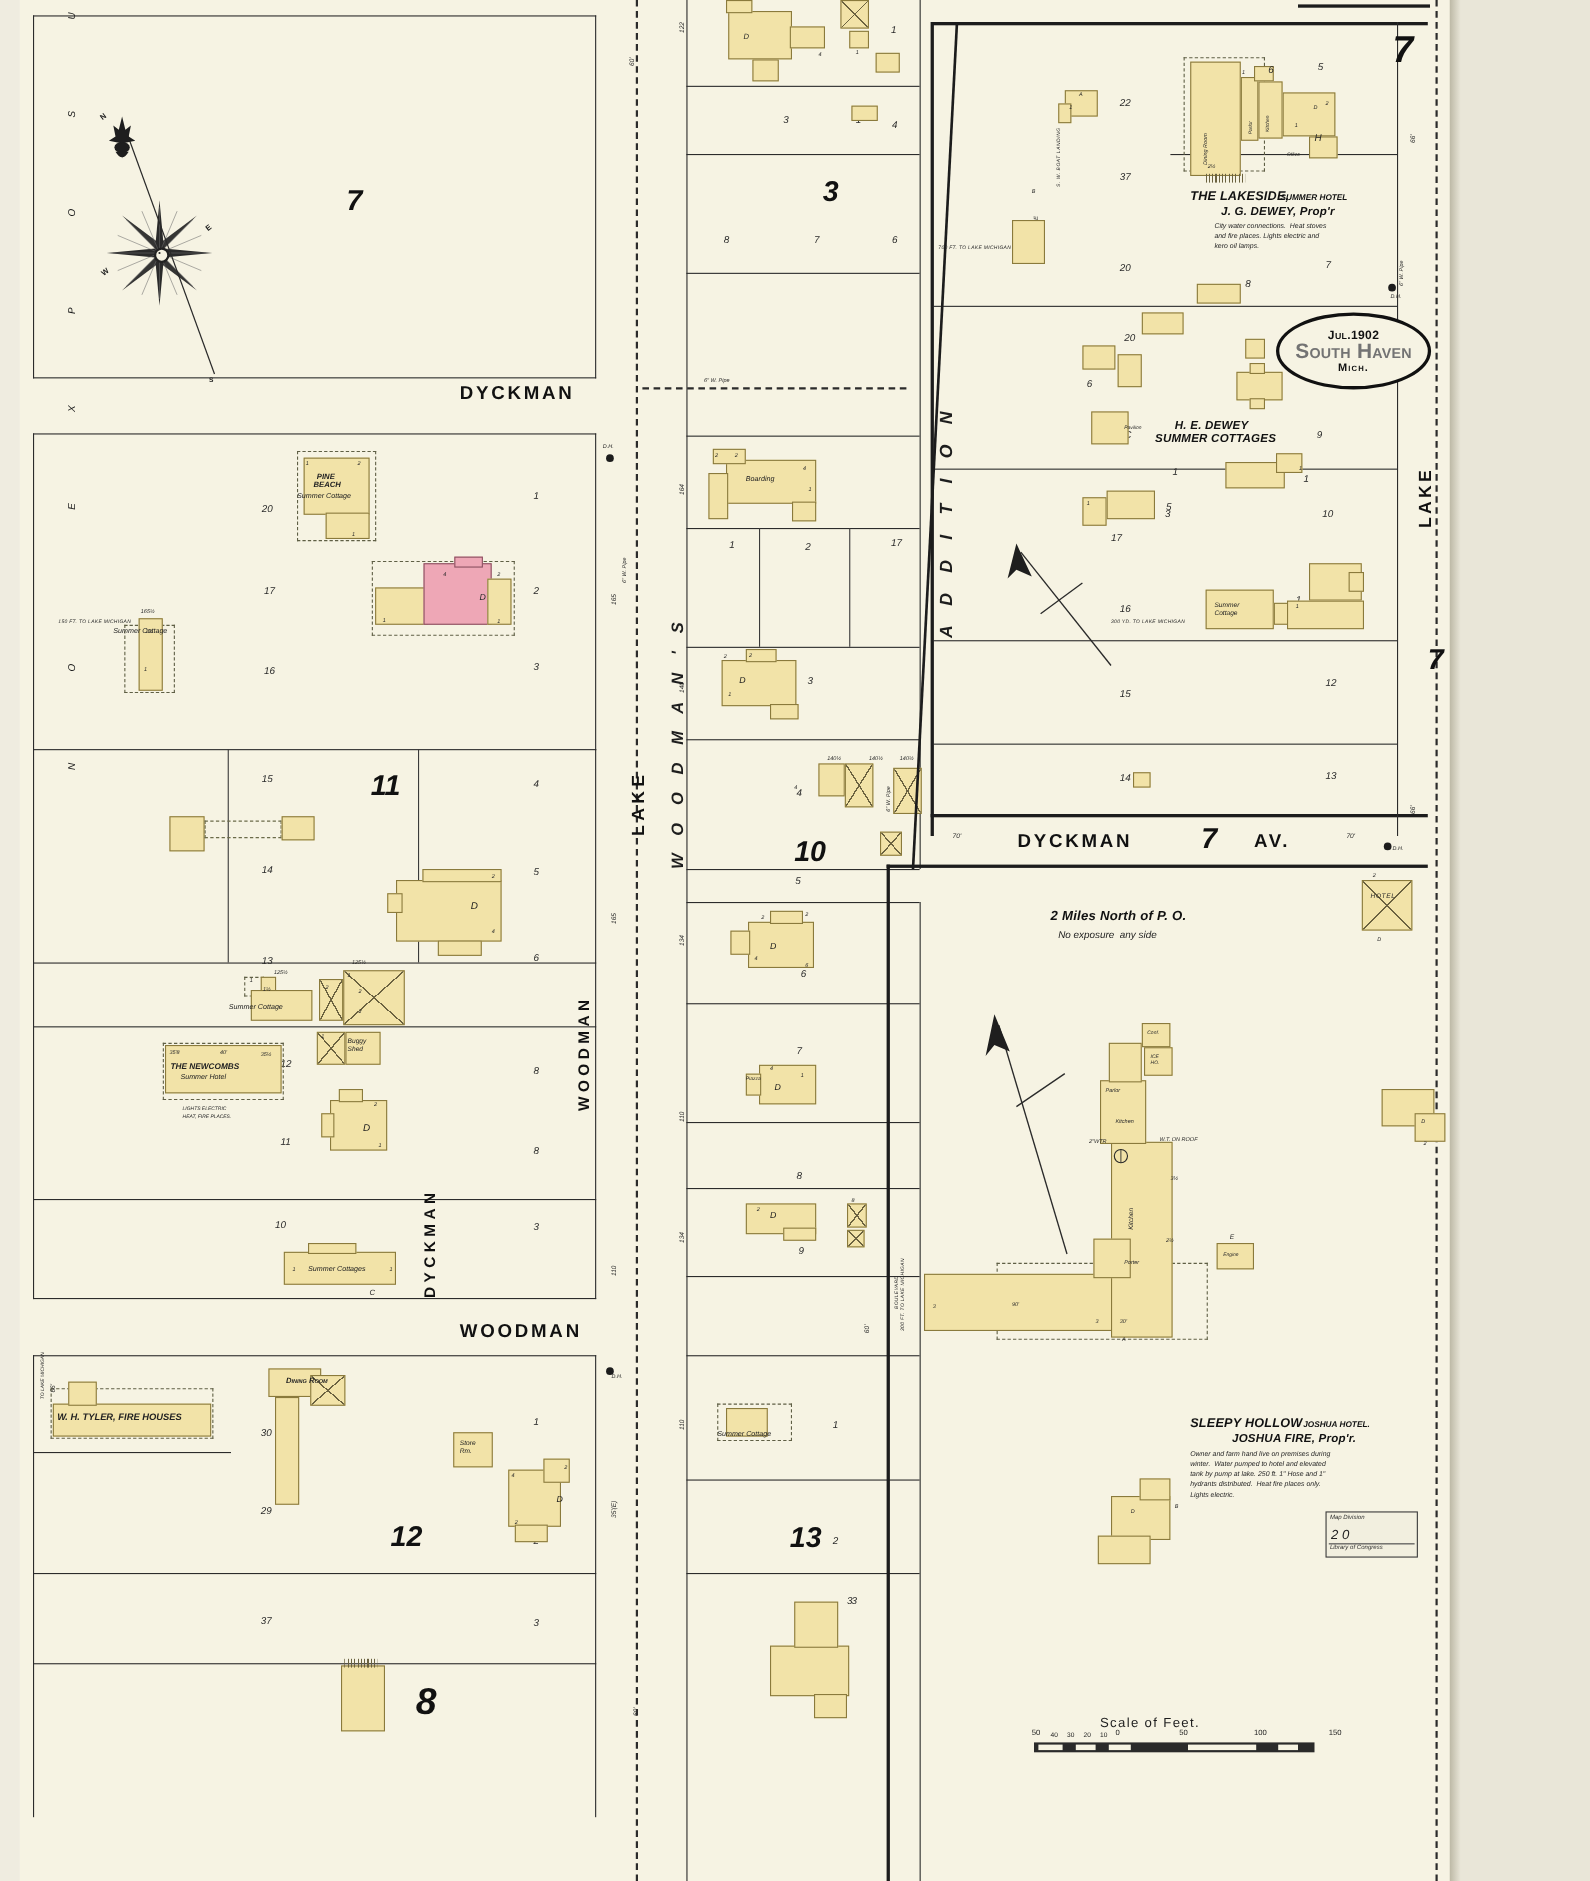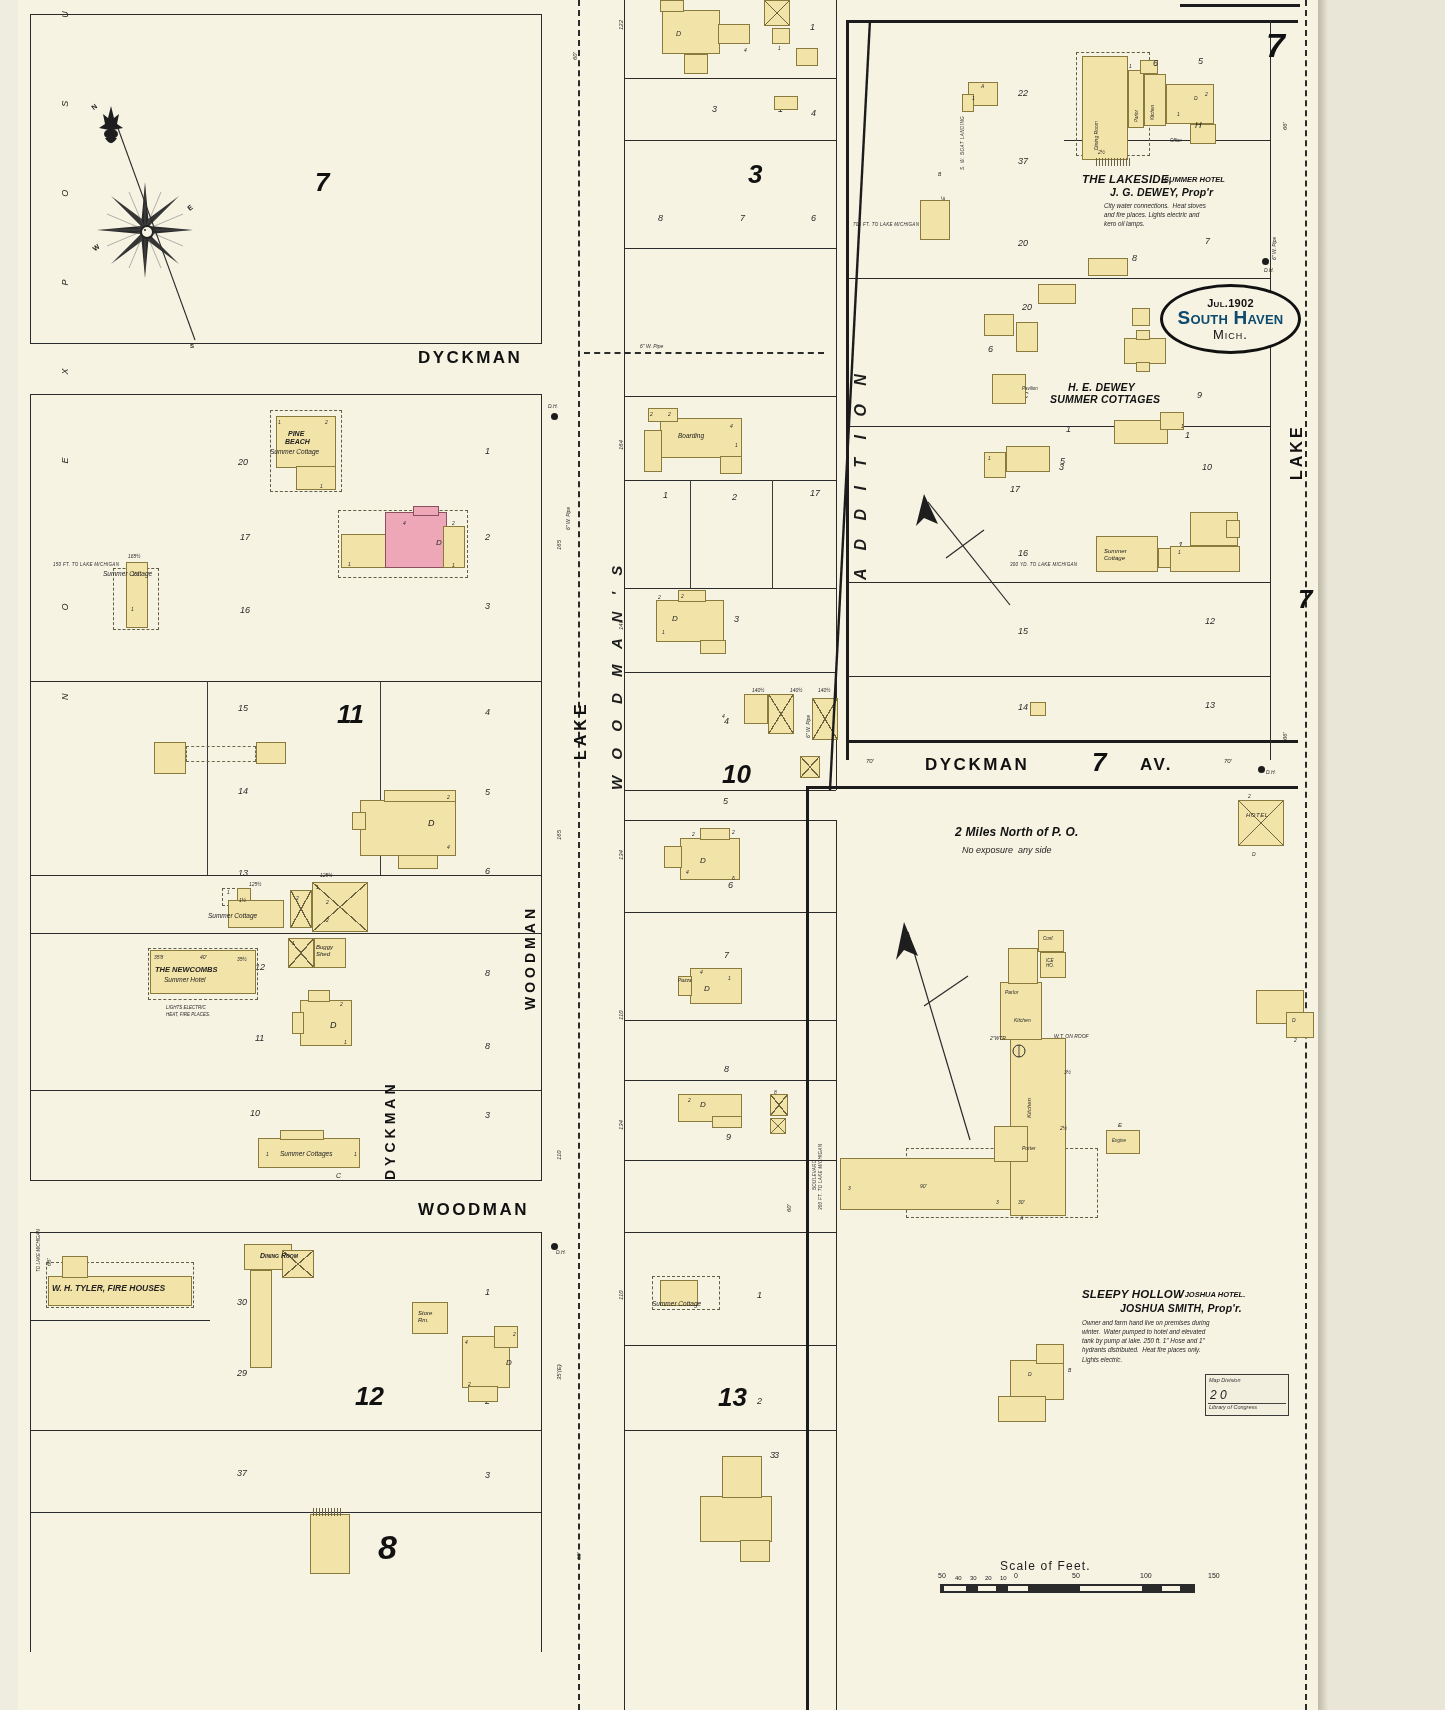"South Haven" #cart .c2 { color: #0c4a6e -> #737373 }
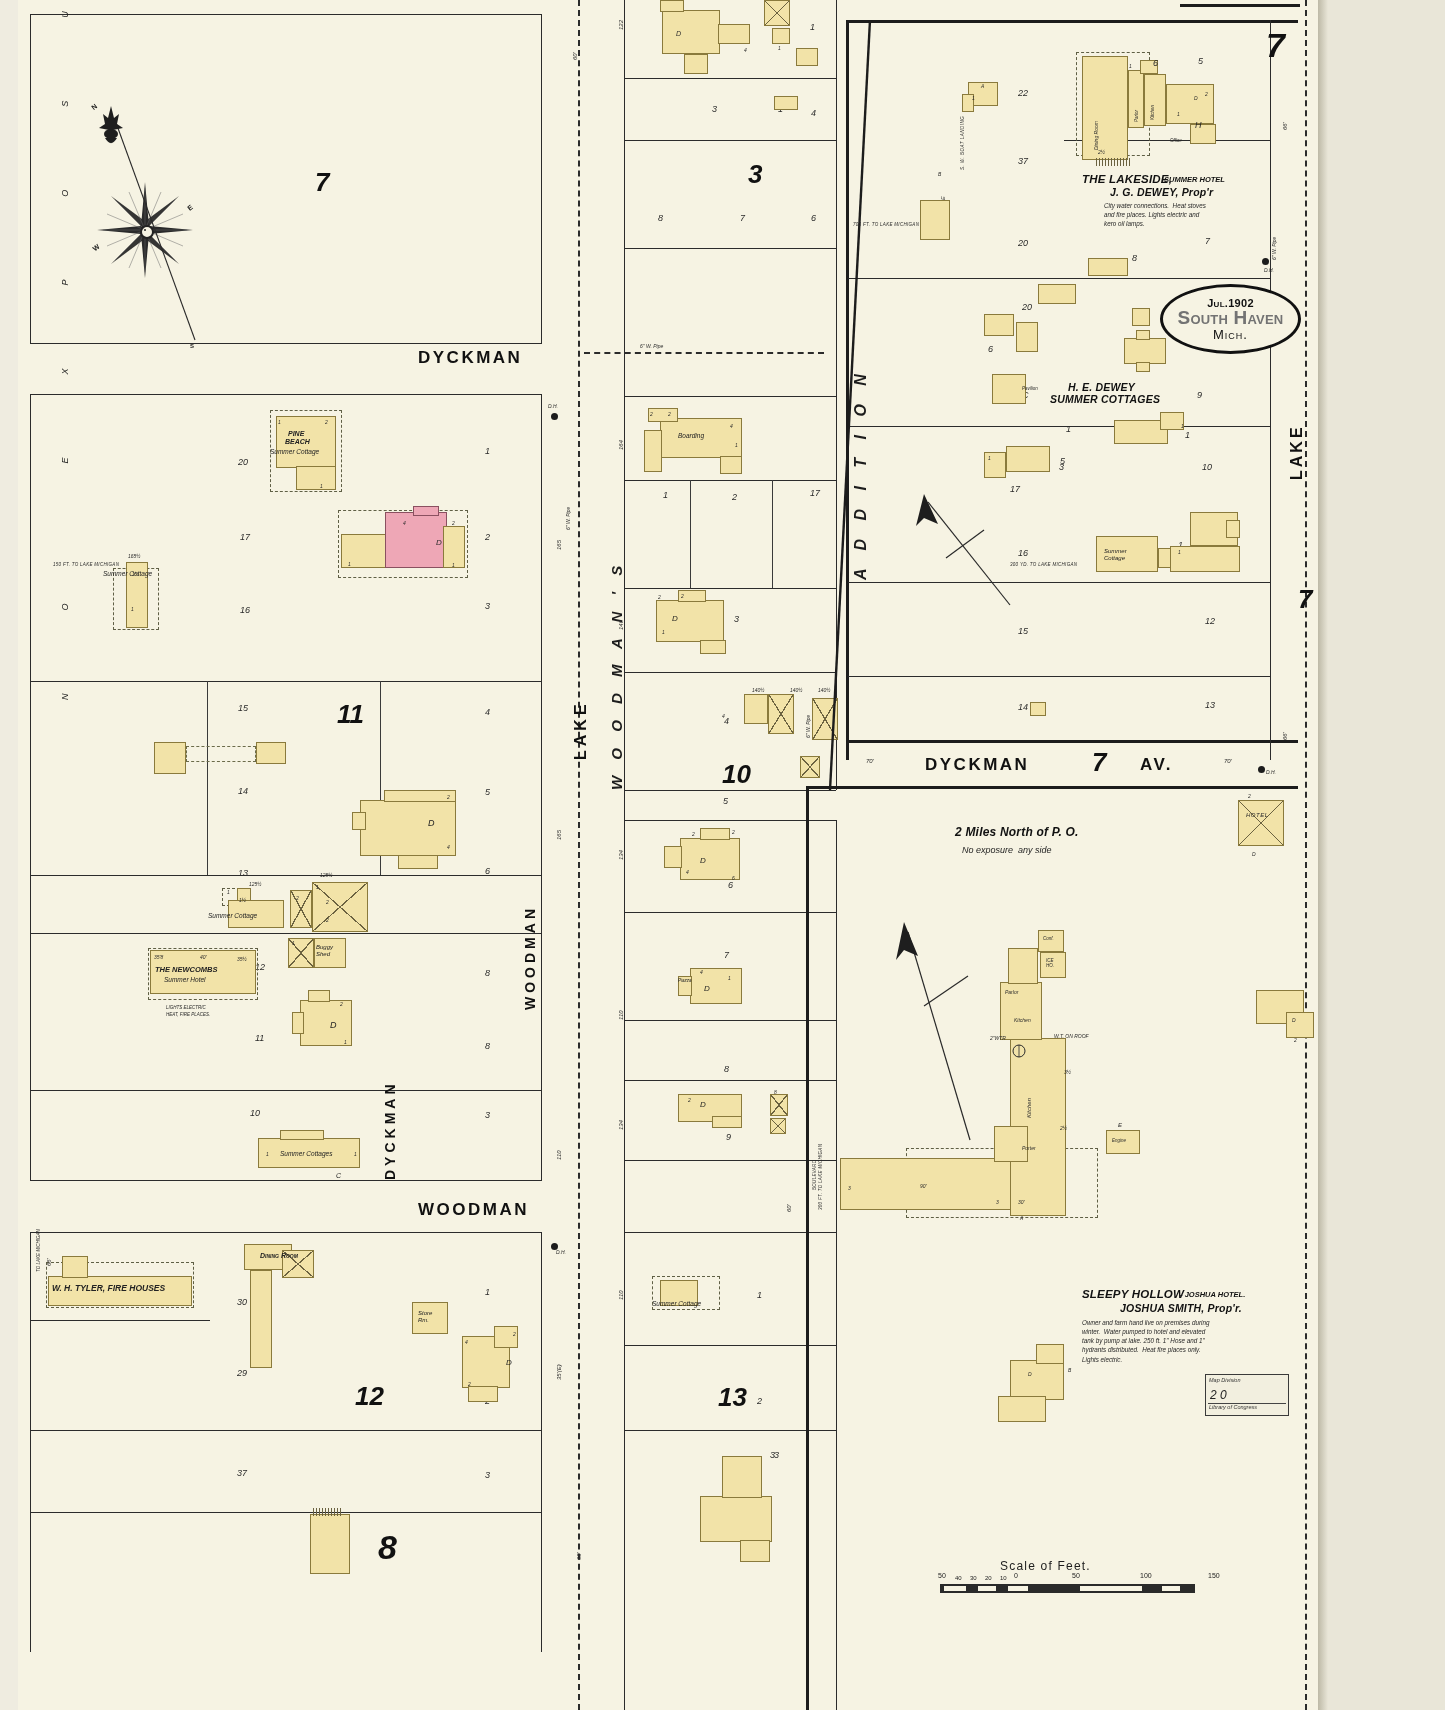"Mich." #cart .c3 { font-size: 13px -> 10px; font-weight: normal -> bold }
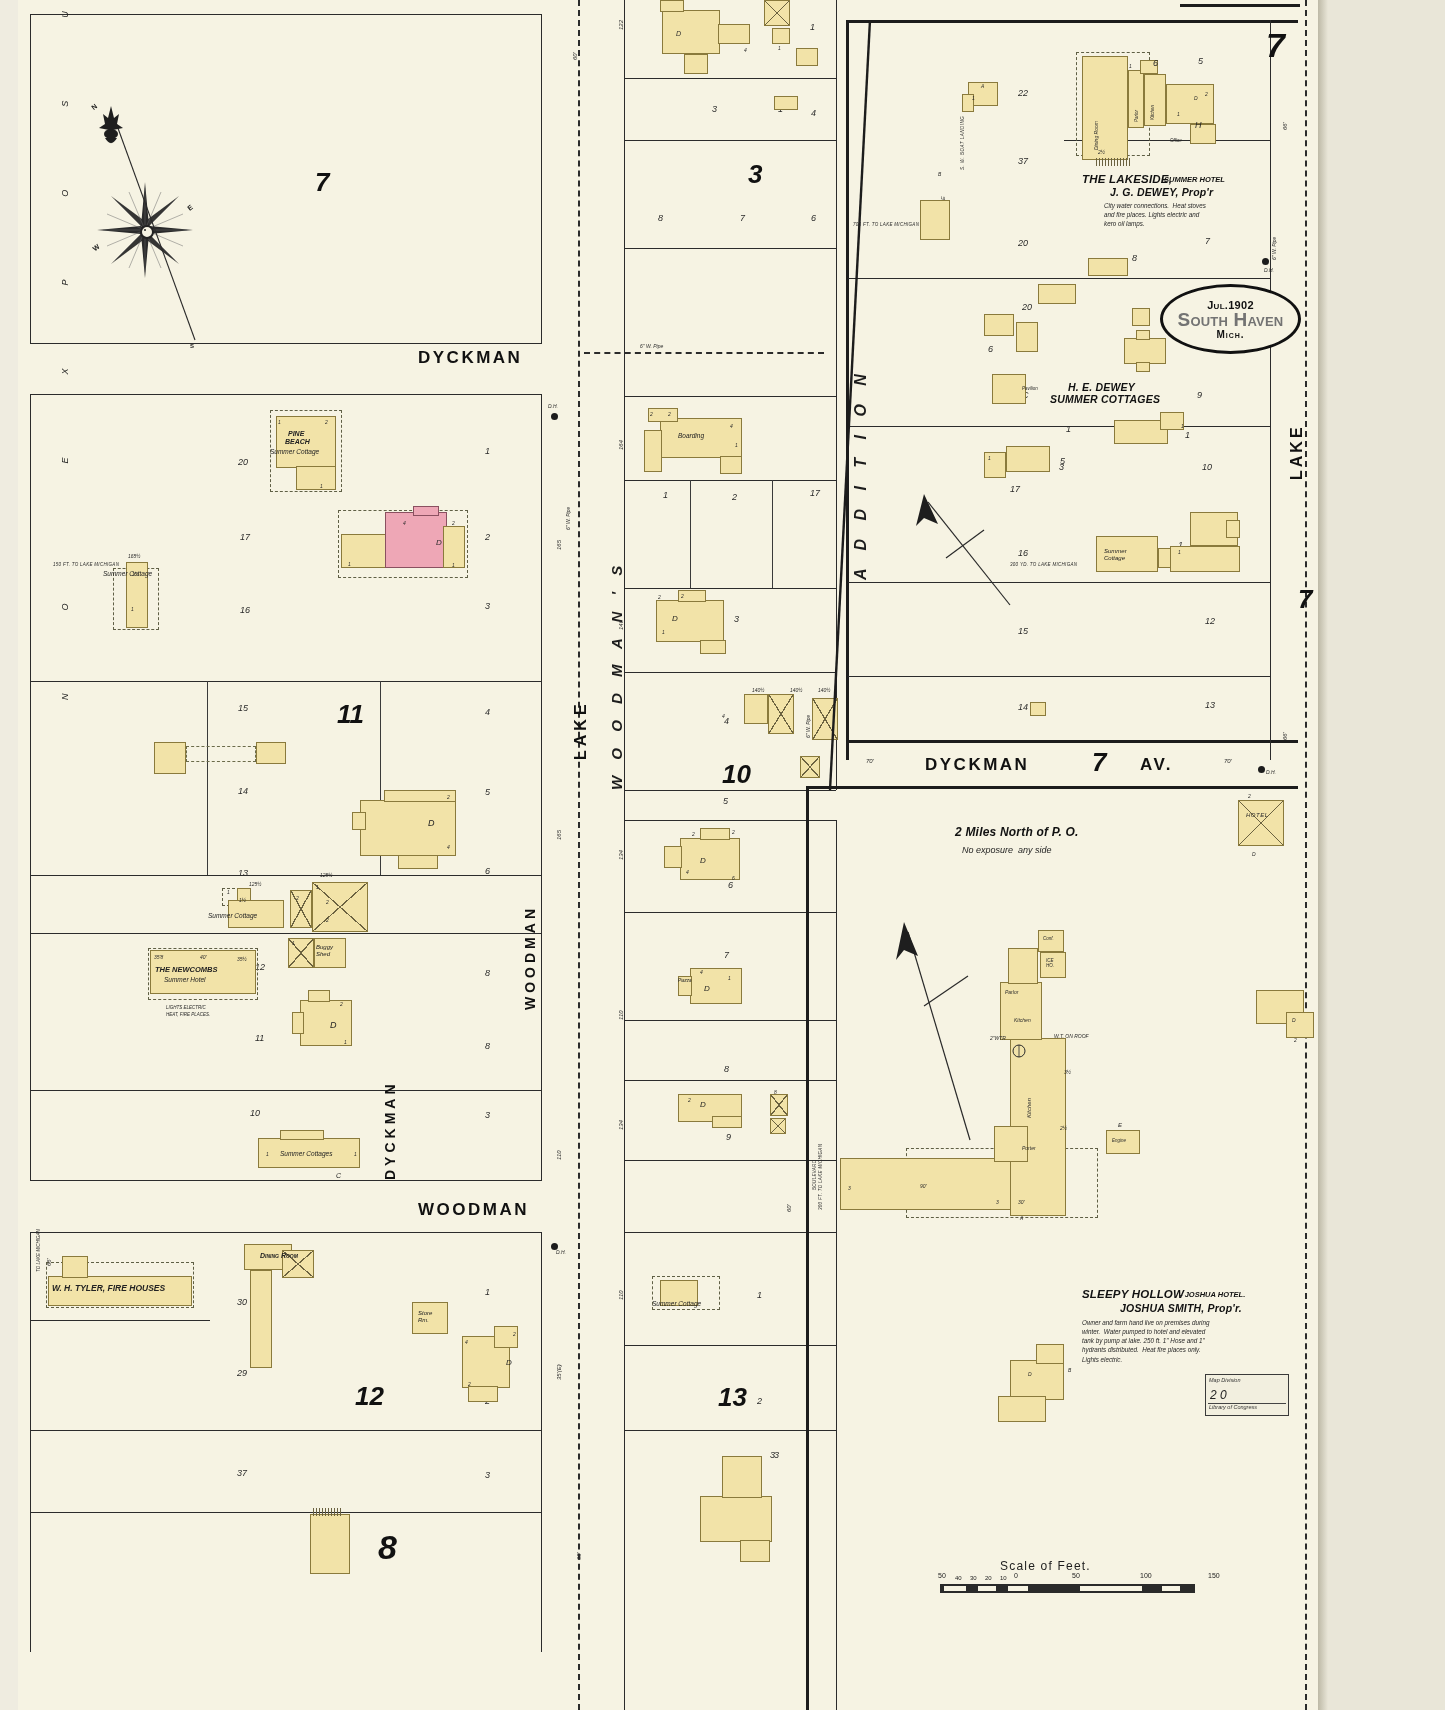"JOSHUA SMITH, Prop'r." div.t { text: SMITH -> FIRE }
